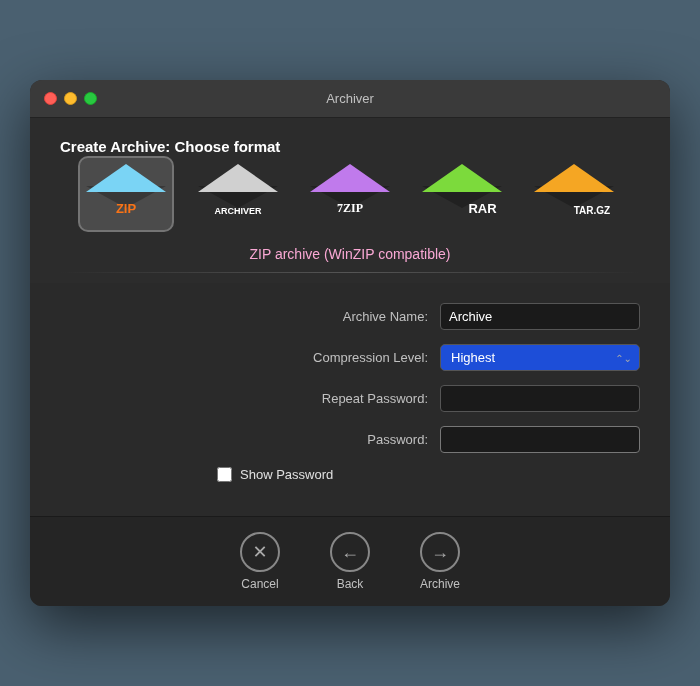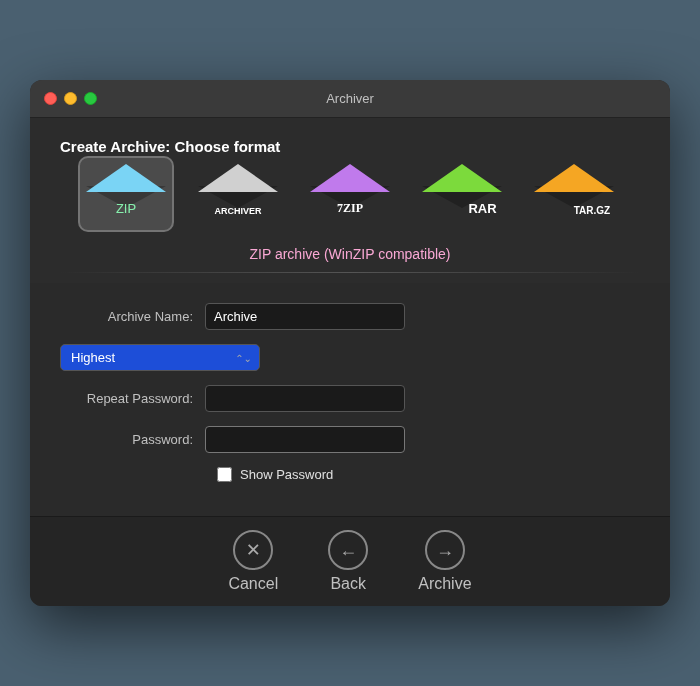"ZIP" span.env-label { color: #86efac -> #f97316; font-weight: 400 -> 700 }
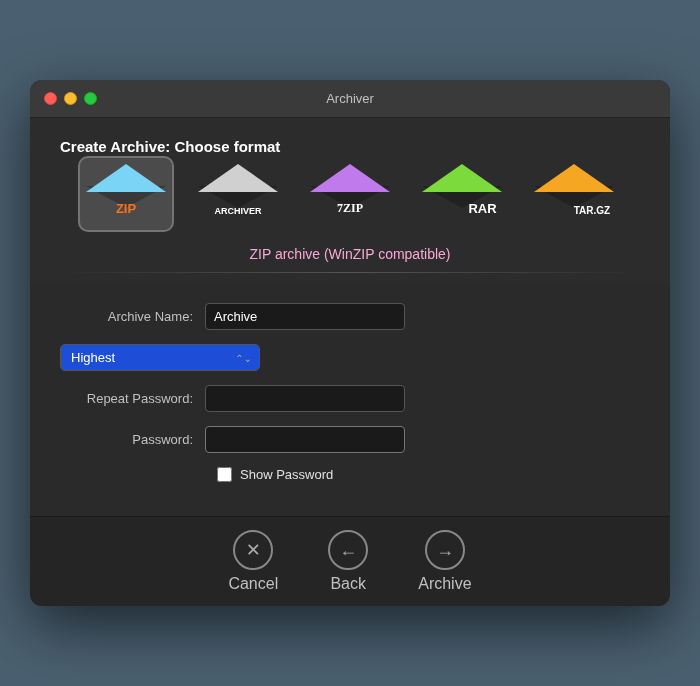"Archive Name:" .form-row { justify-content: none -> flex-end }
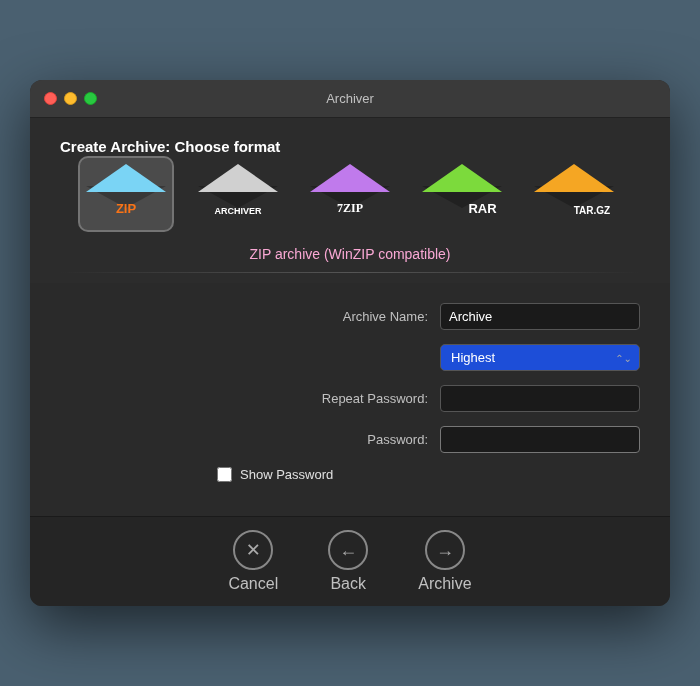"Compression Level:" span.form-label { html: none -> <span>Compression Level:</span> }
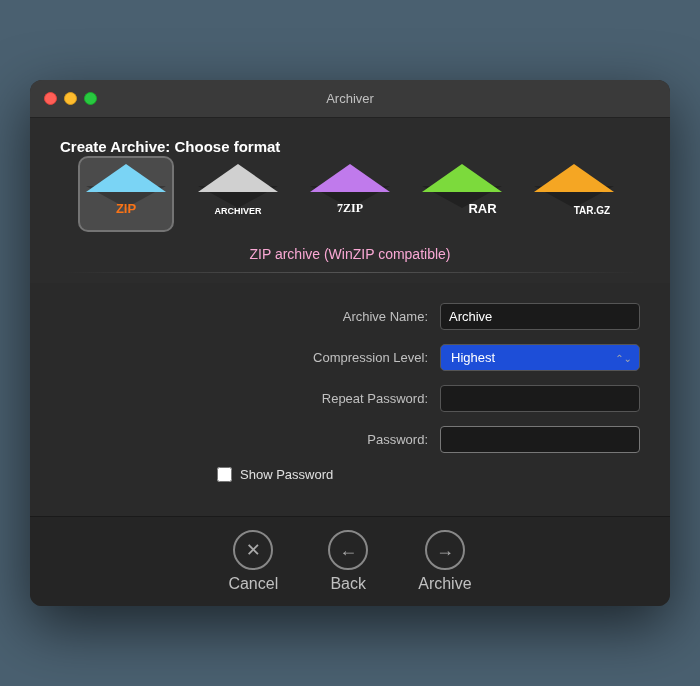"Cancel" .btn-label { font-size: 16px -> 12px }
